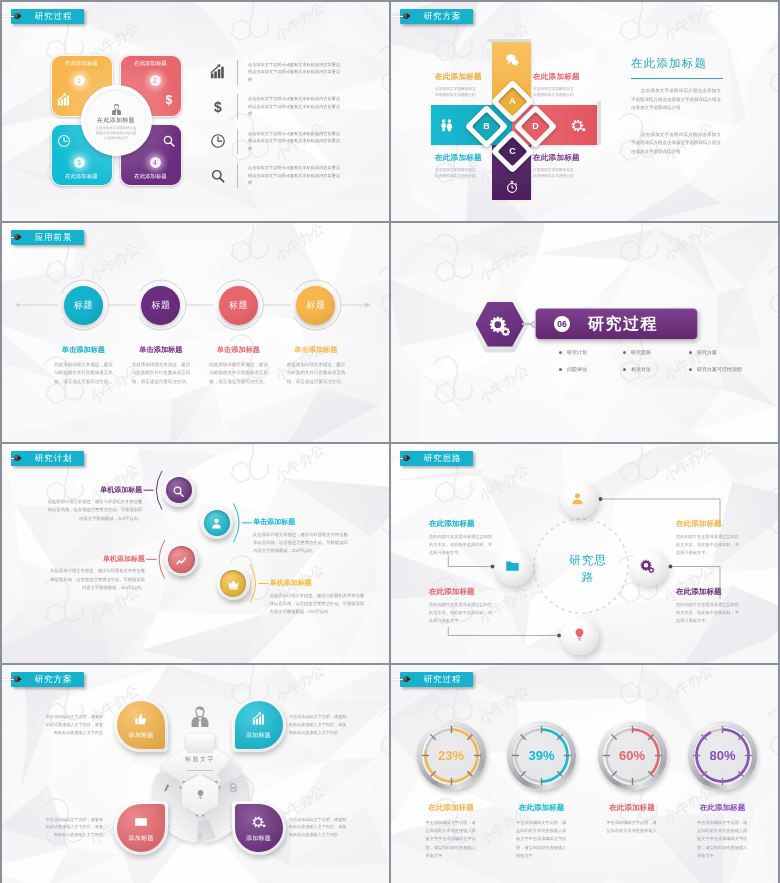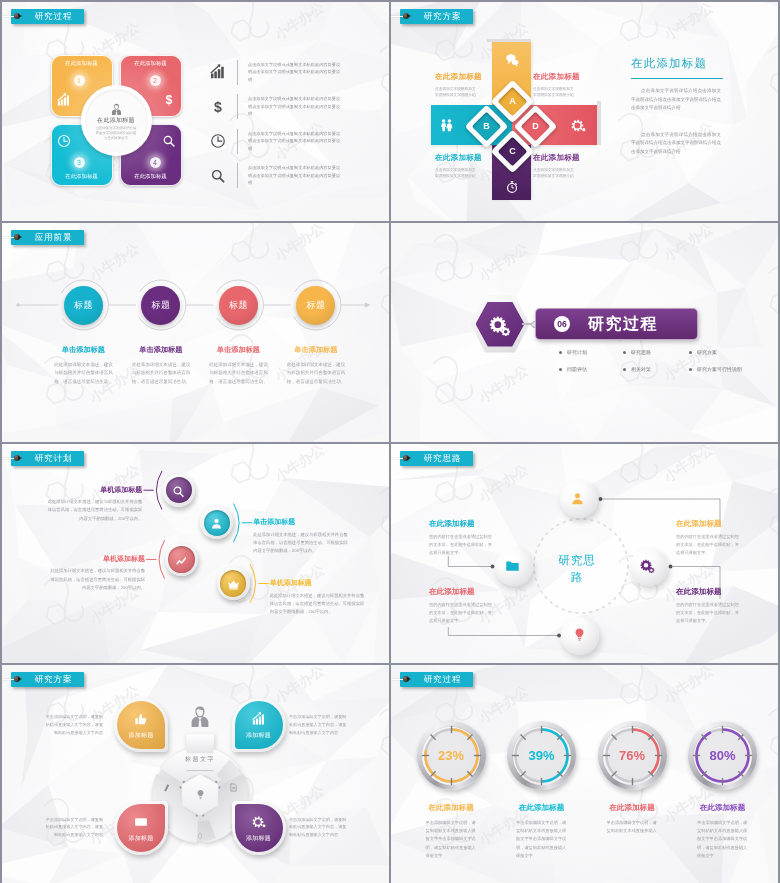"研究思" div { left: 146px -> 157px }
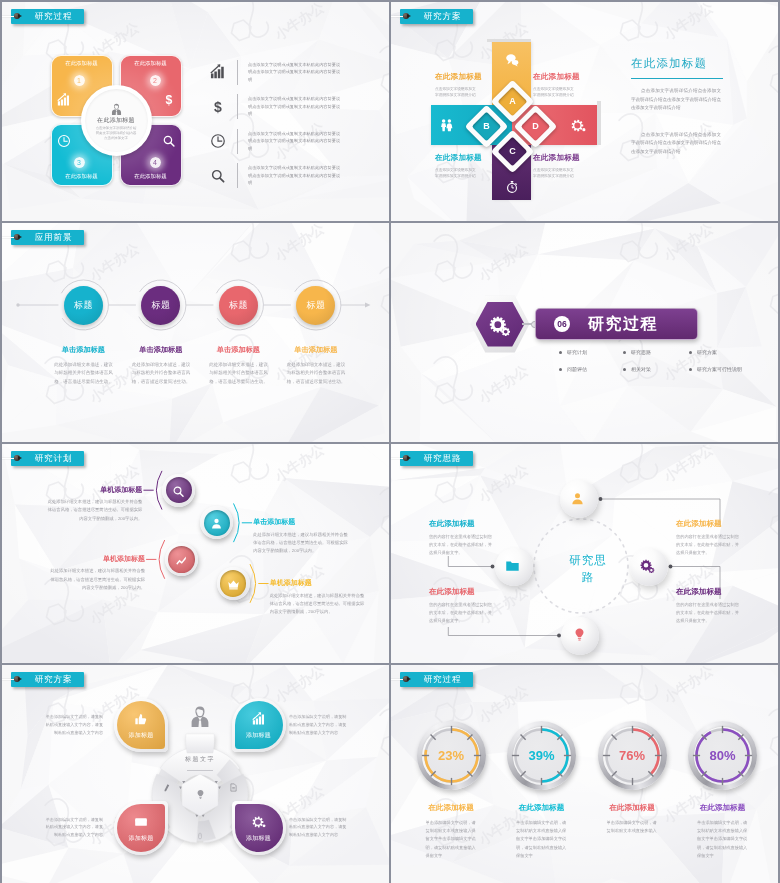"76%" div { text: 76% -> 60% }
